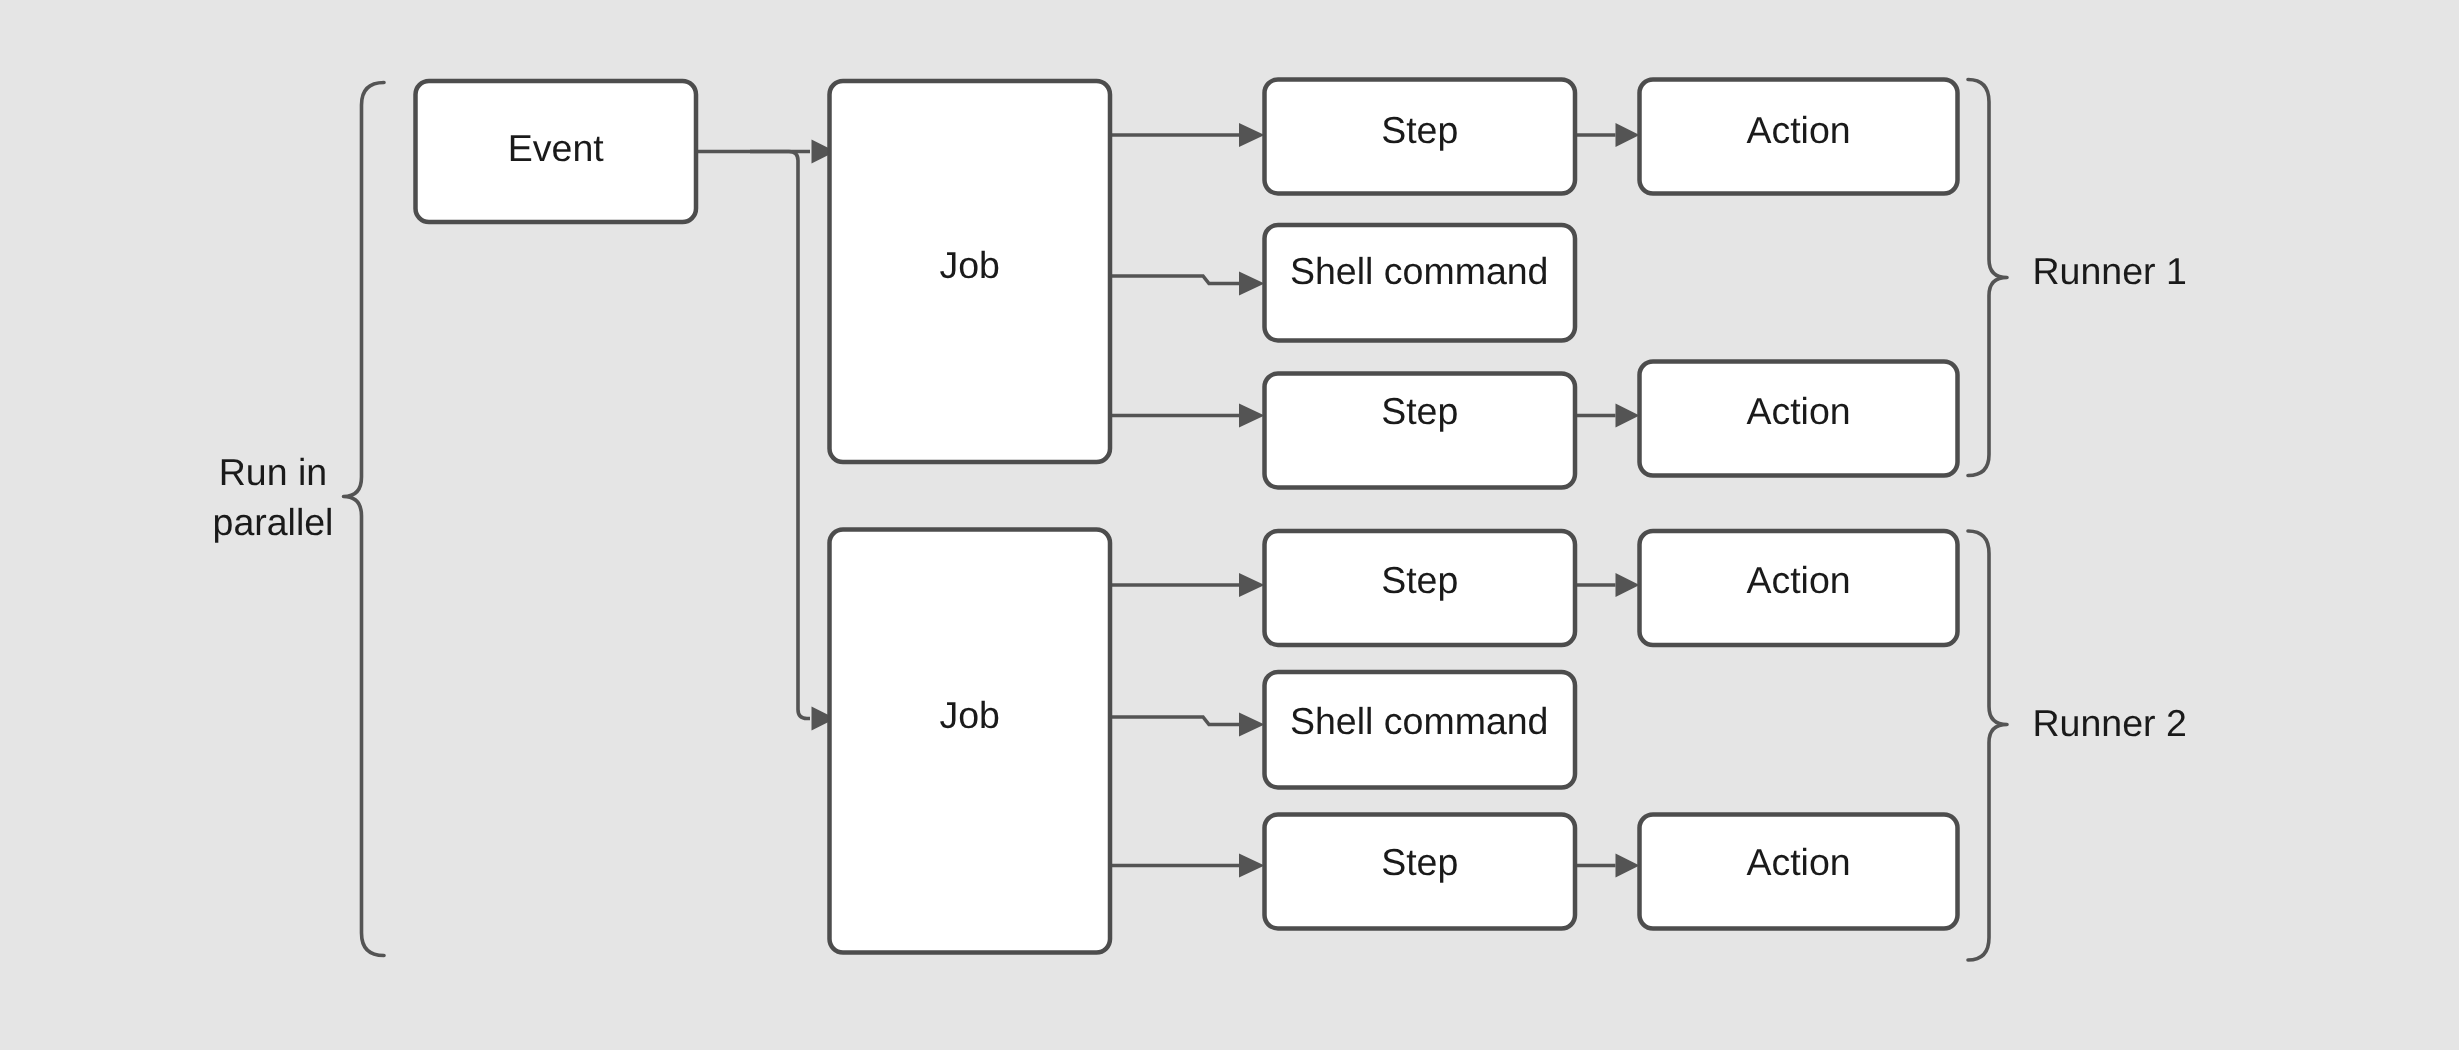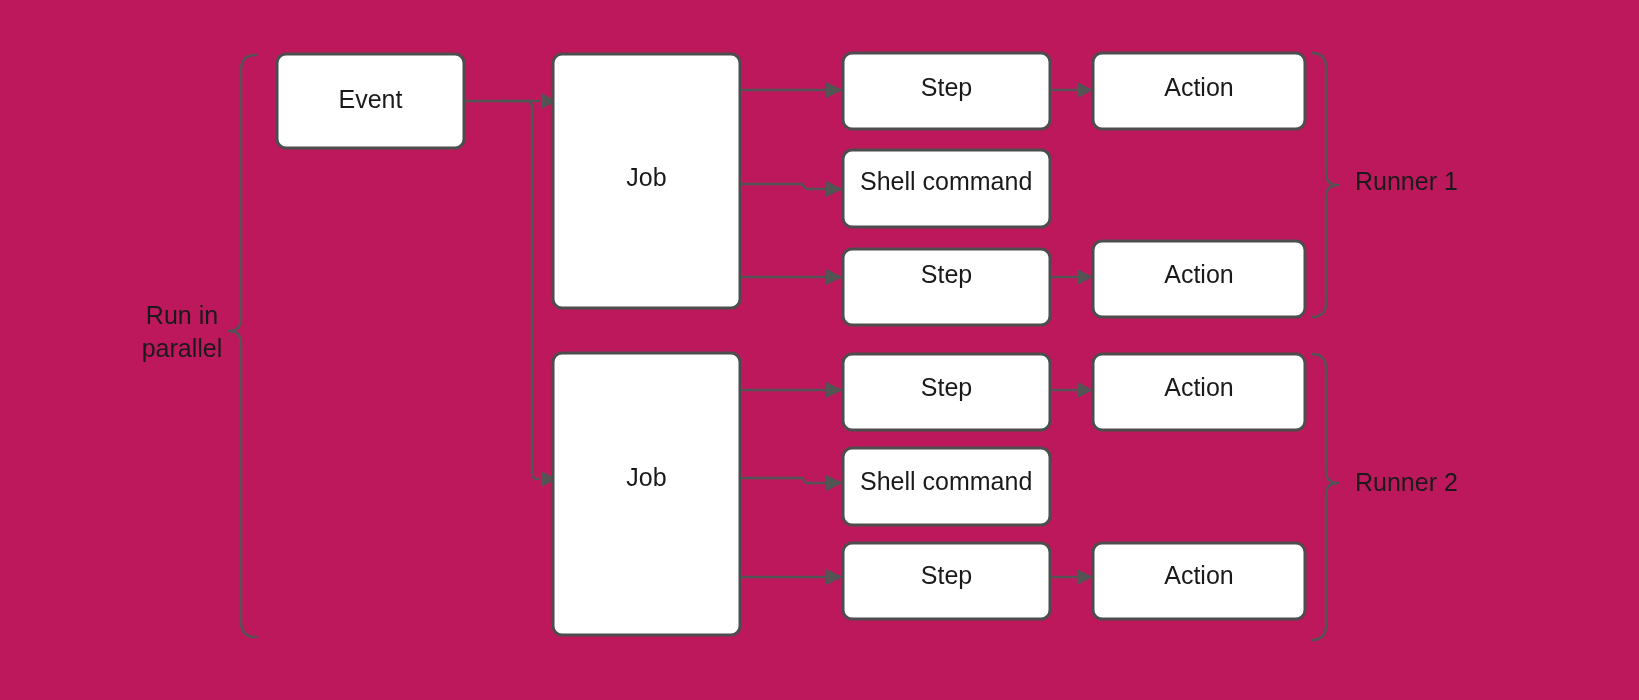"Event" #diagram-root { background: #be185d -> #e5e5e5 }
